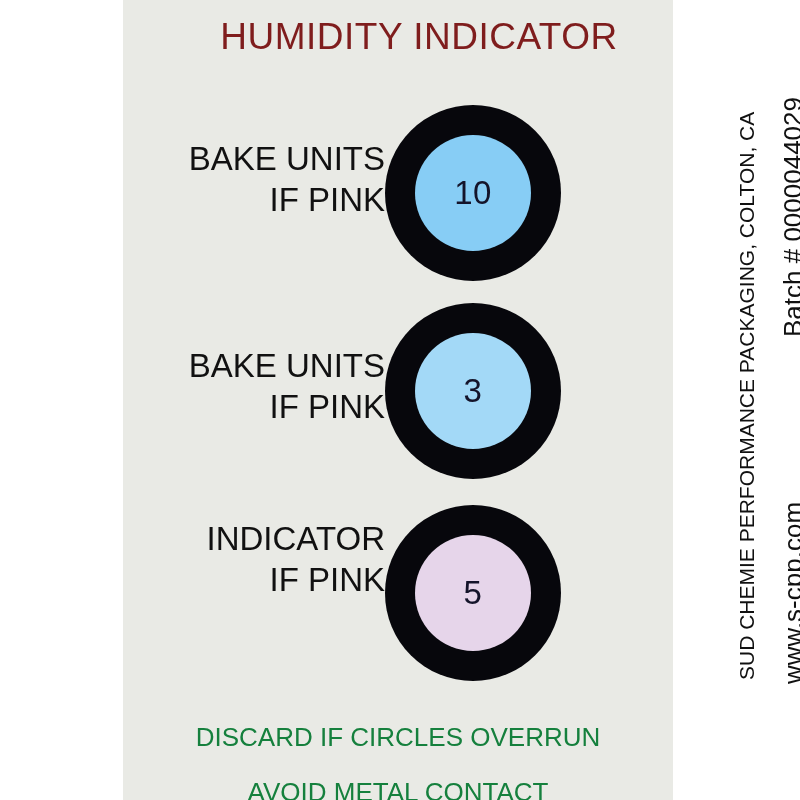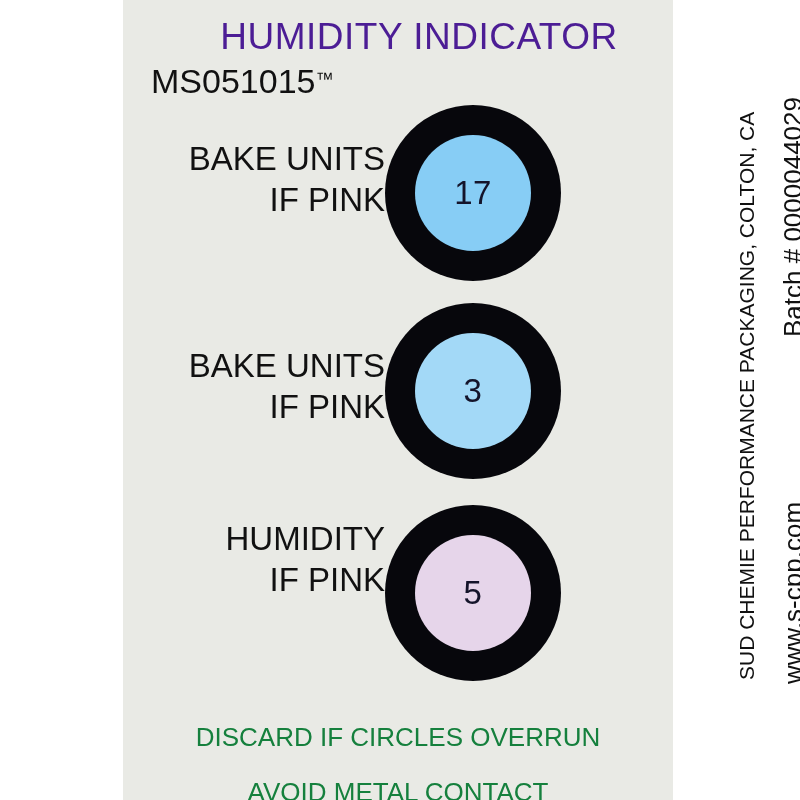"HUMIDITY INDICATOR" .header-title { color: #4c1d95 -> #7f1d1d }
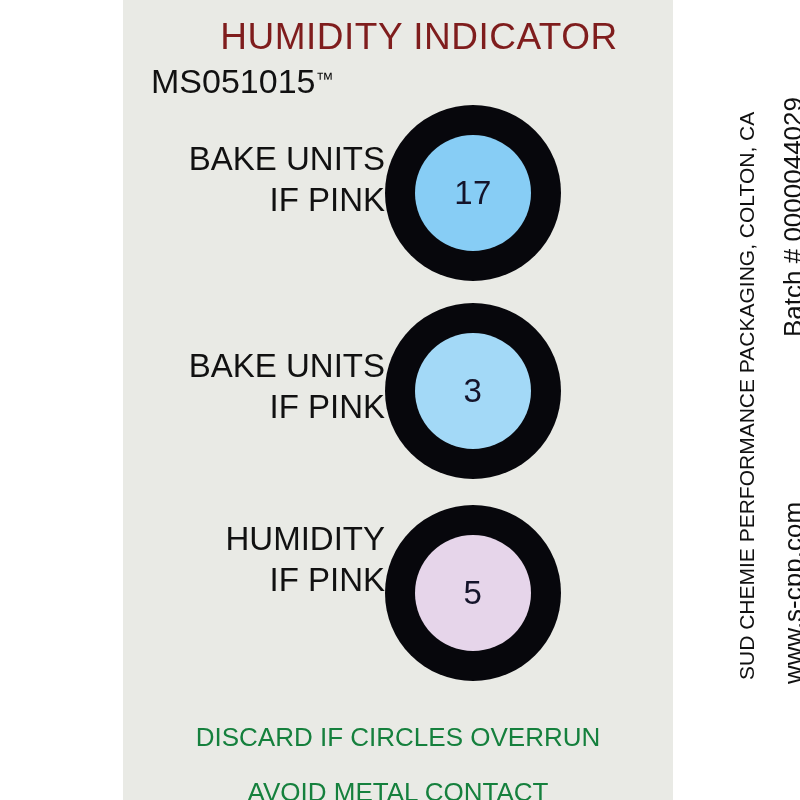"MS051015™" div.header-model { html: <div><span>MS051015</span><span>™</span></div> -> none }
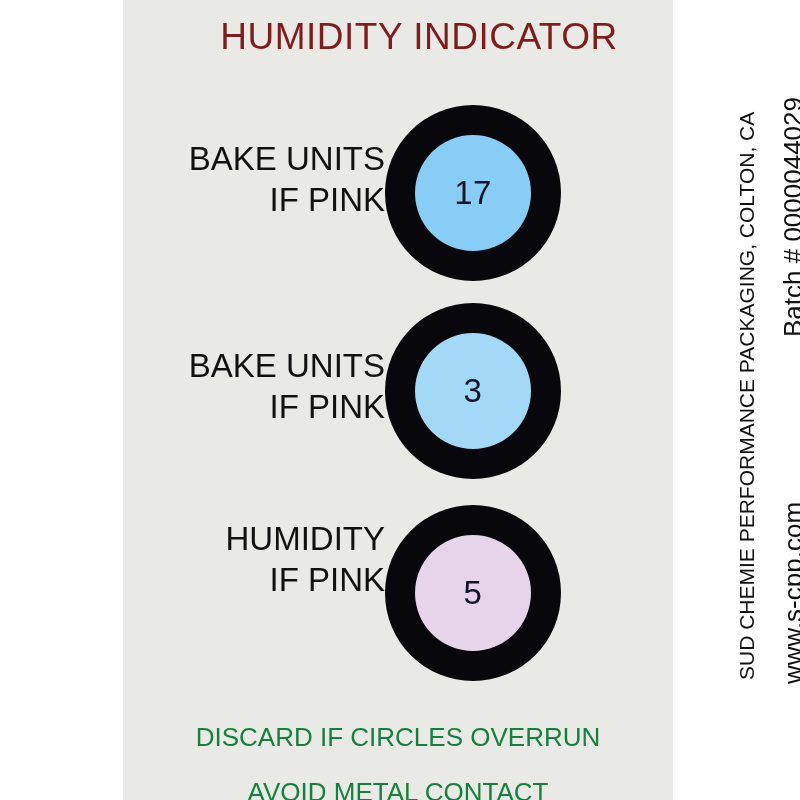"17" span.spot-value { text: 17 -> 10 }
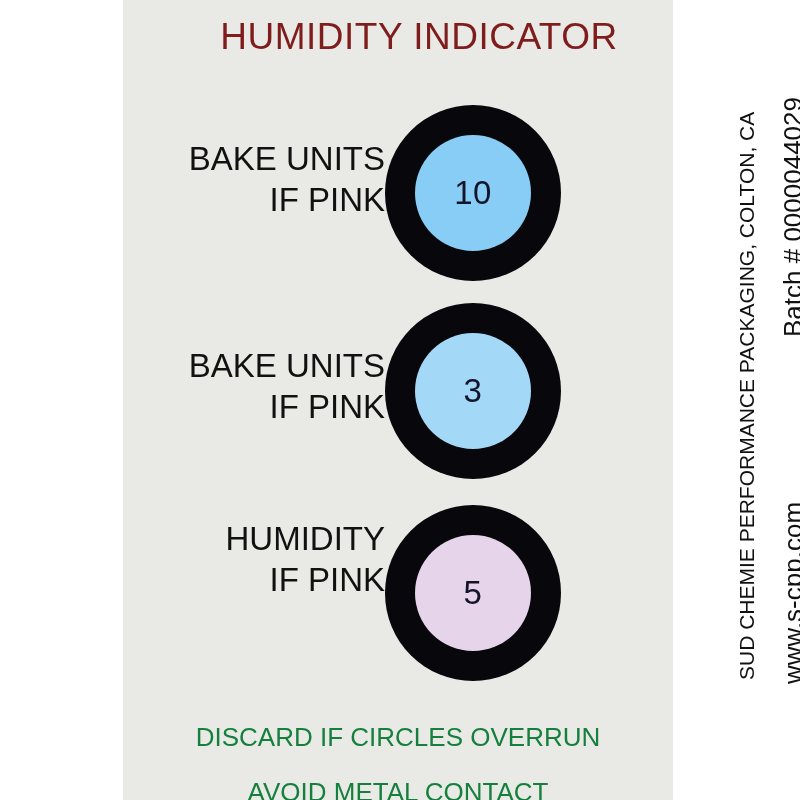"HUMIDITY" div { text: HUMIDITY -> INDICATOR }
